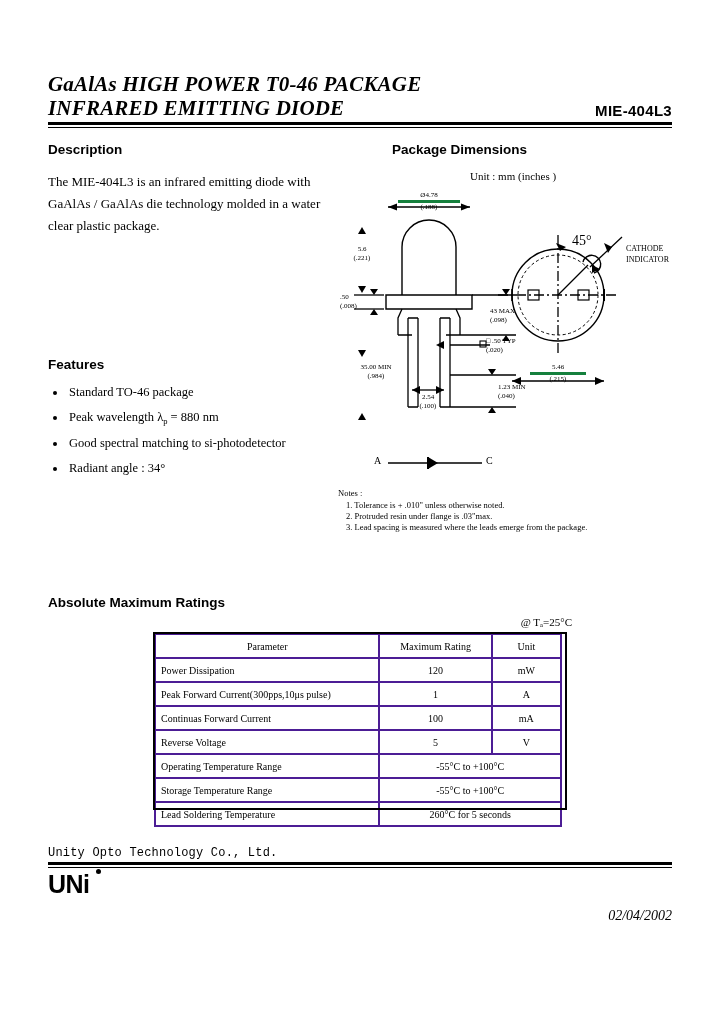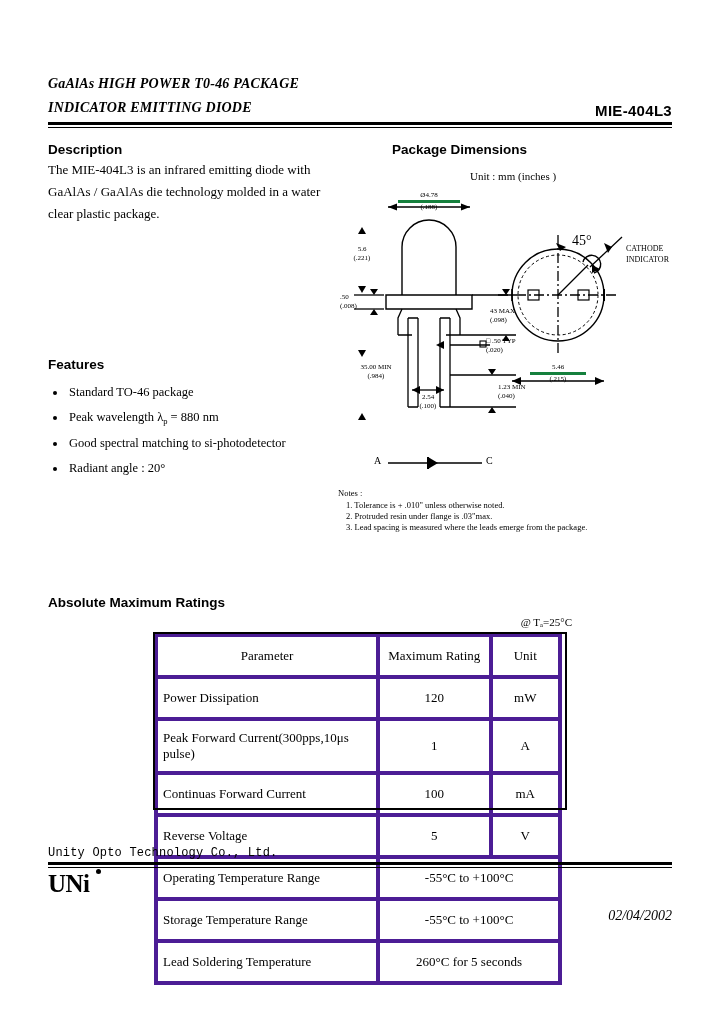"GaAlAs HIGH POWER T0-46 PACKAGE" .hdr-title { font-size: 14px -> 21px }
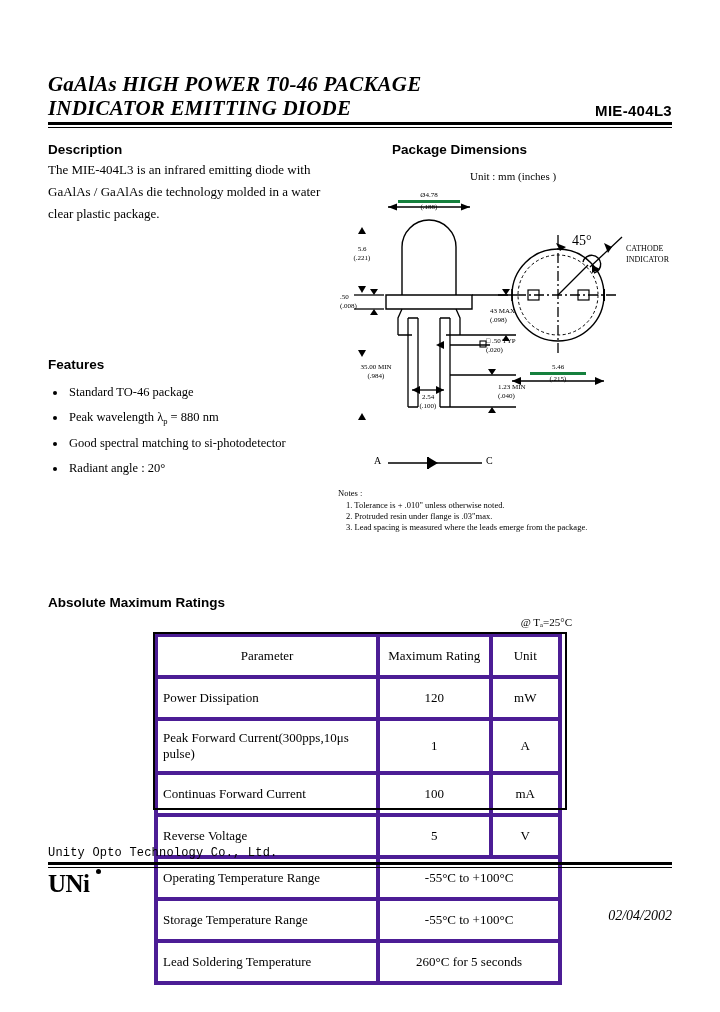"INDICATOR EMITTING DIODE" div.hdr-title { text: INDICATOR -> INFRARED }
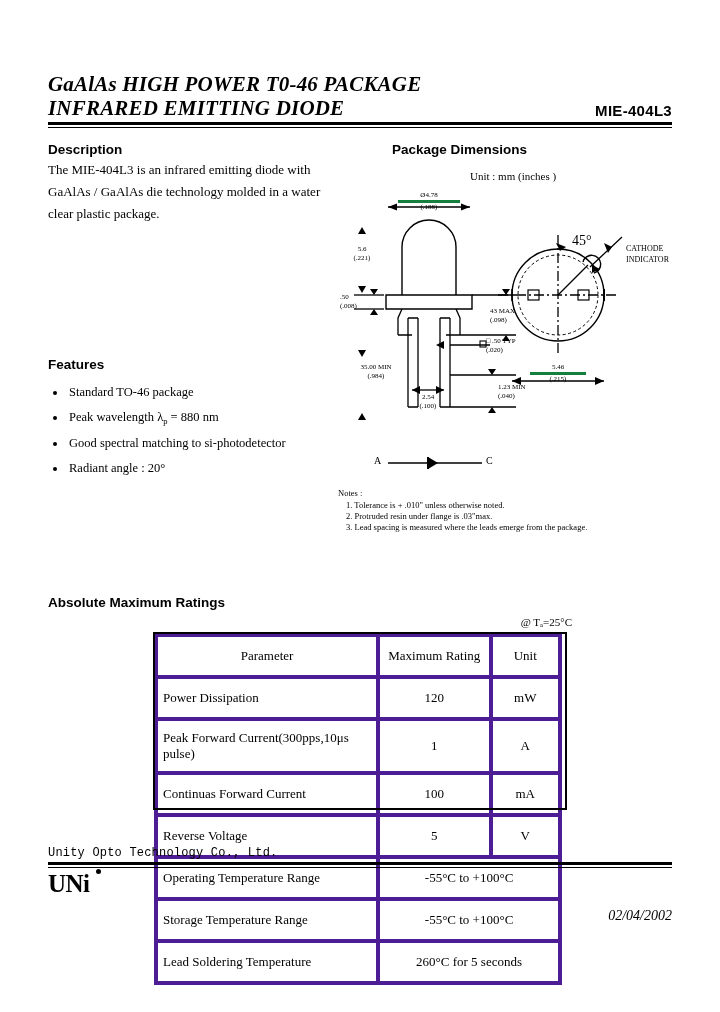"The MIE-404L3 is an infrared" #desc-block .body { margin-top: 2px -> 14px }
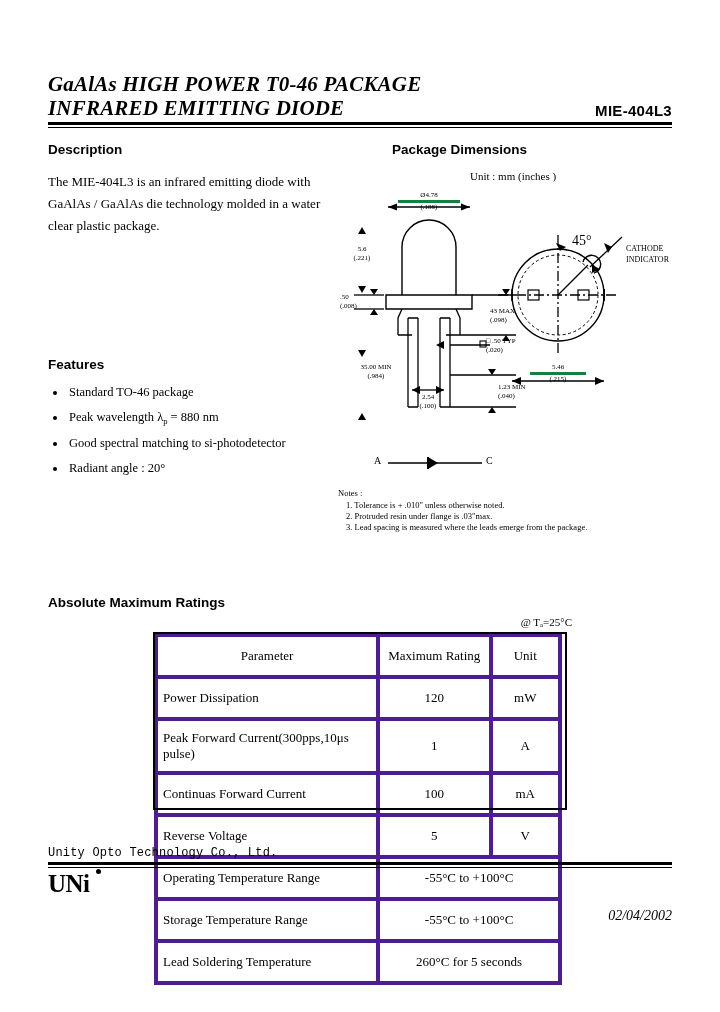"Radiant angle : 20°" span { text: 20 -> 34 }
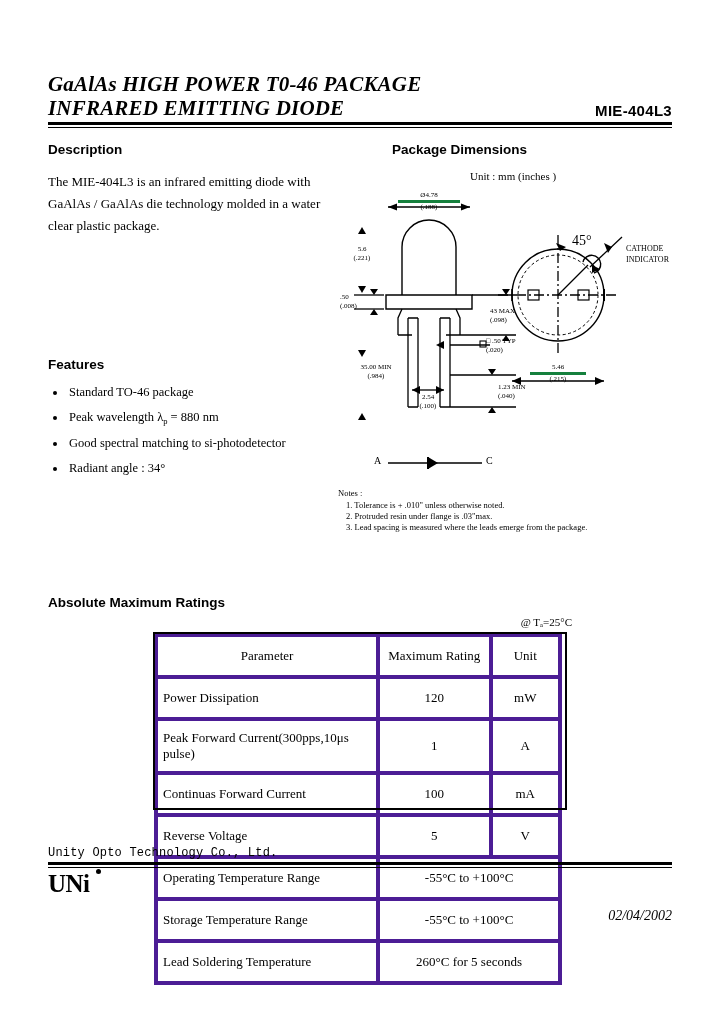"Parameter" table.rt td { border: 4px solid #4c1d95 -> 2px solid #4c1d95; font-size: 13px -> 10px; padding: 9px 5px -> 1px 5px }
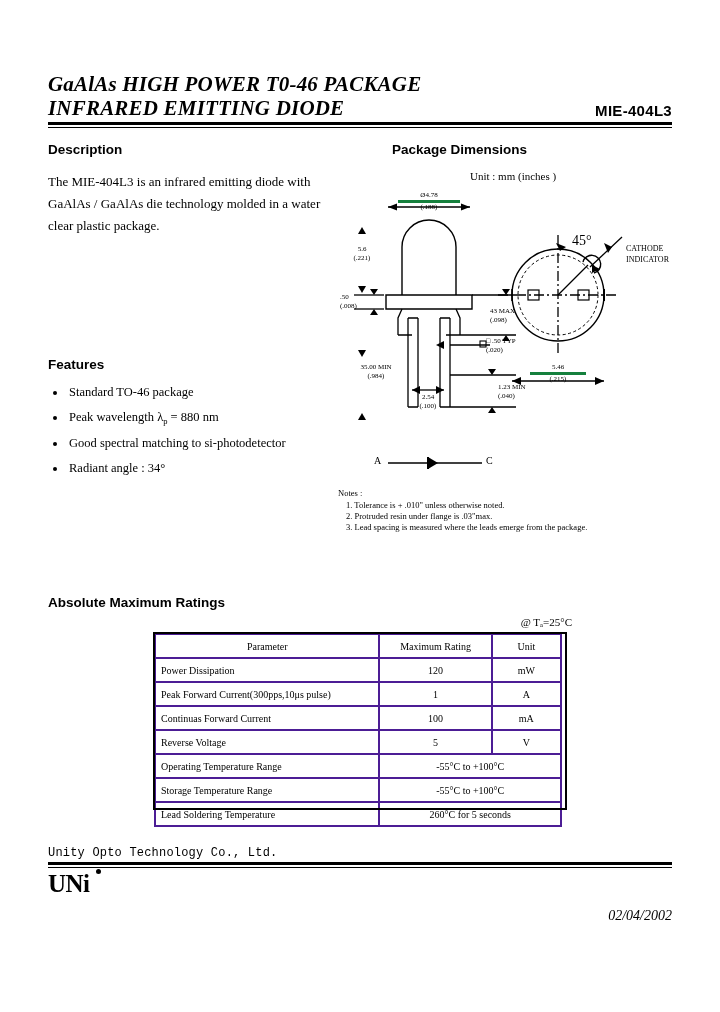"UNi" #logo { font-family: Liberation Serif, serif -> Liberation Sans, sans-serif }
